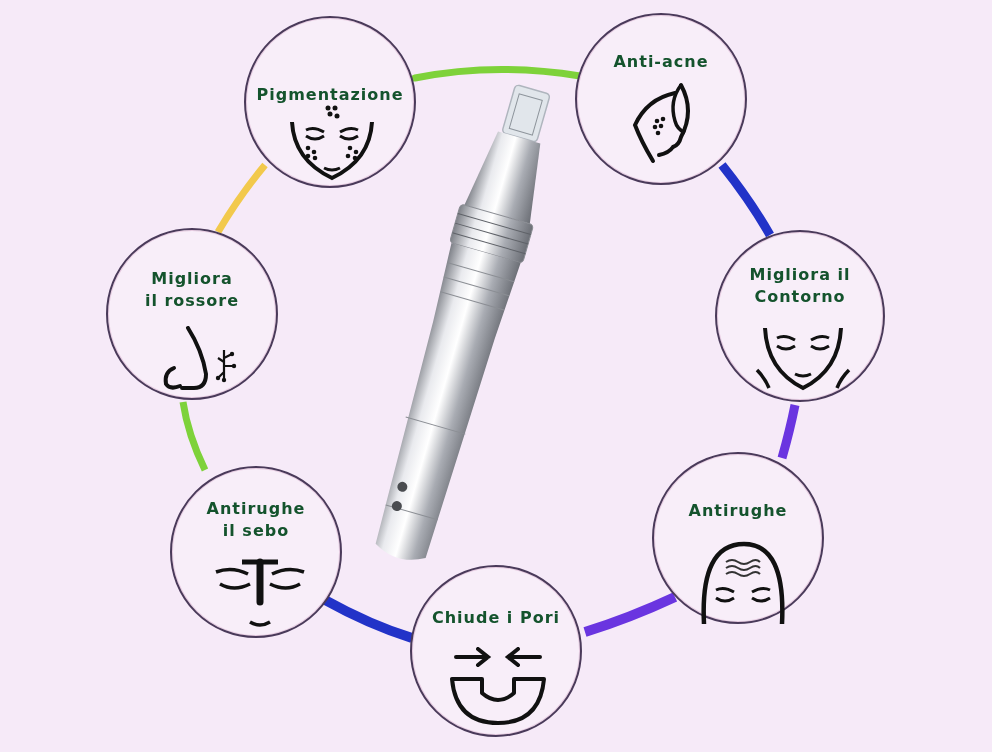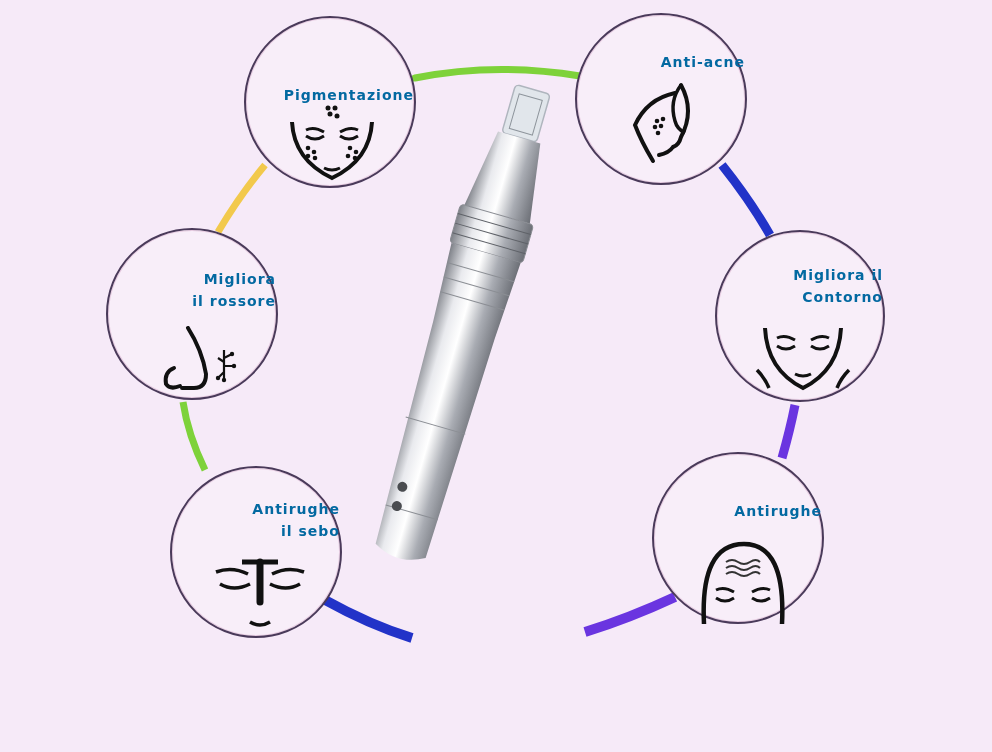"Anti-acne" .node-label { color: #0369a1 -> #14532d; font-size: 14px -> 16px; text-align: right -> center }
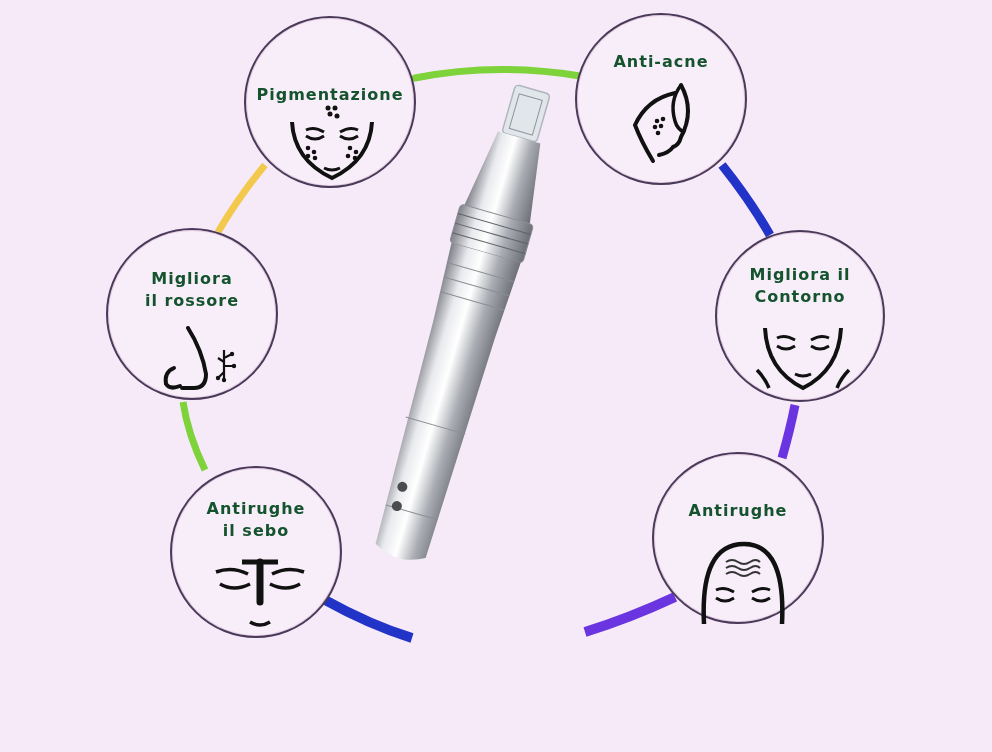"Chiude i Pori" div.node { html: none -> <div> <div>Chiude i Pori</div> <svg> <path></path> <path></path> <path></path> </svg> </div> }
